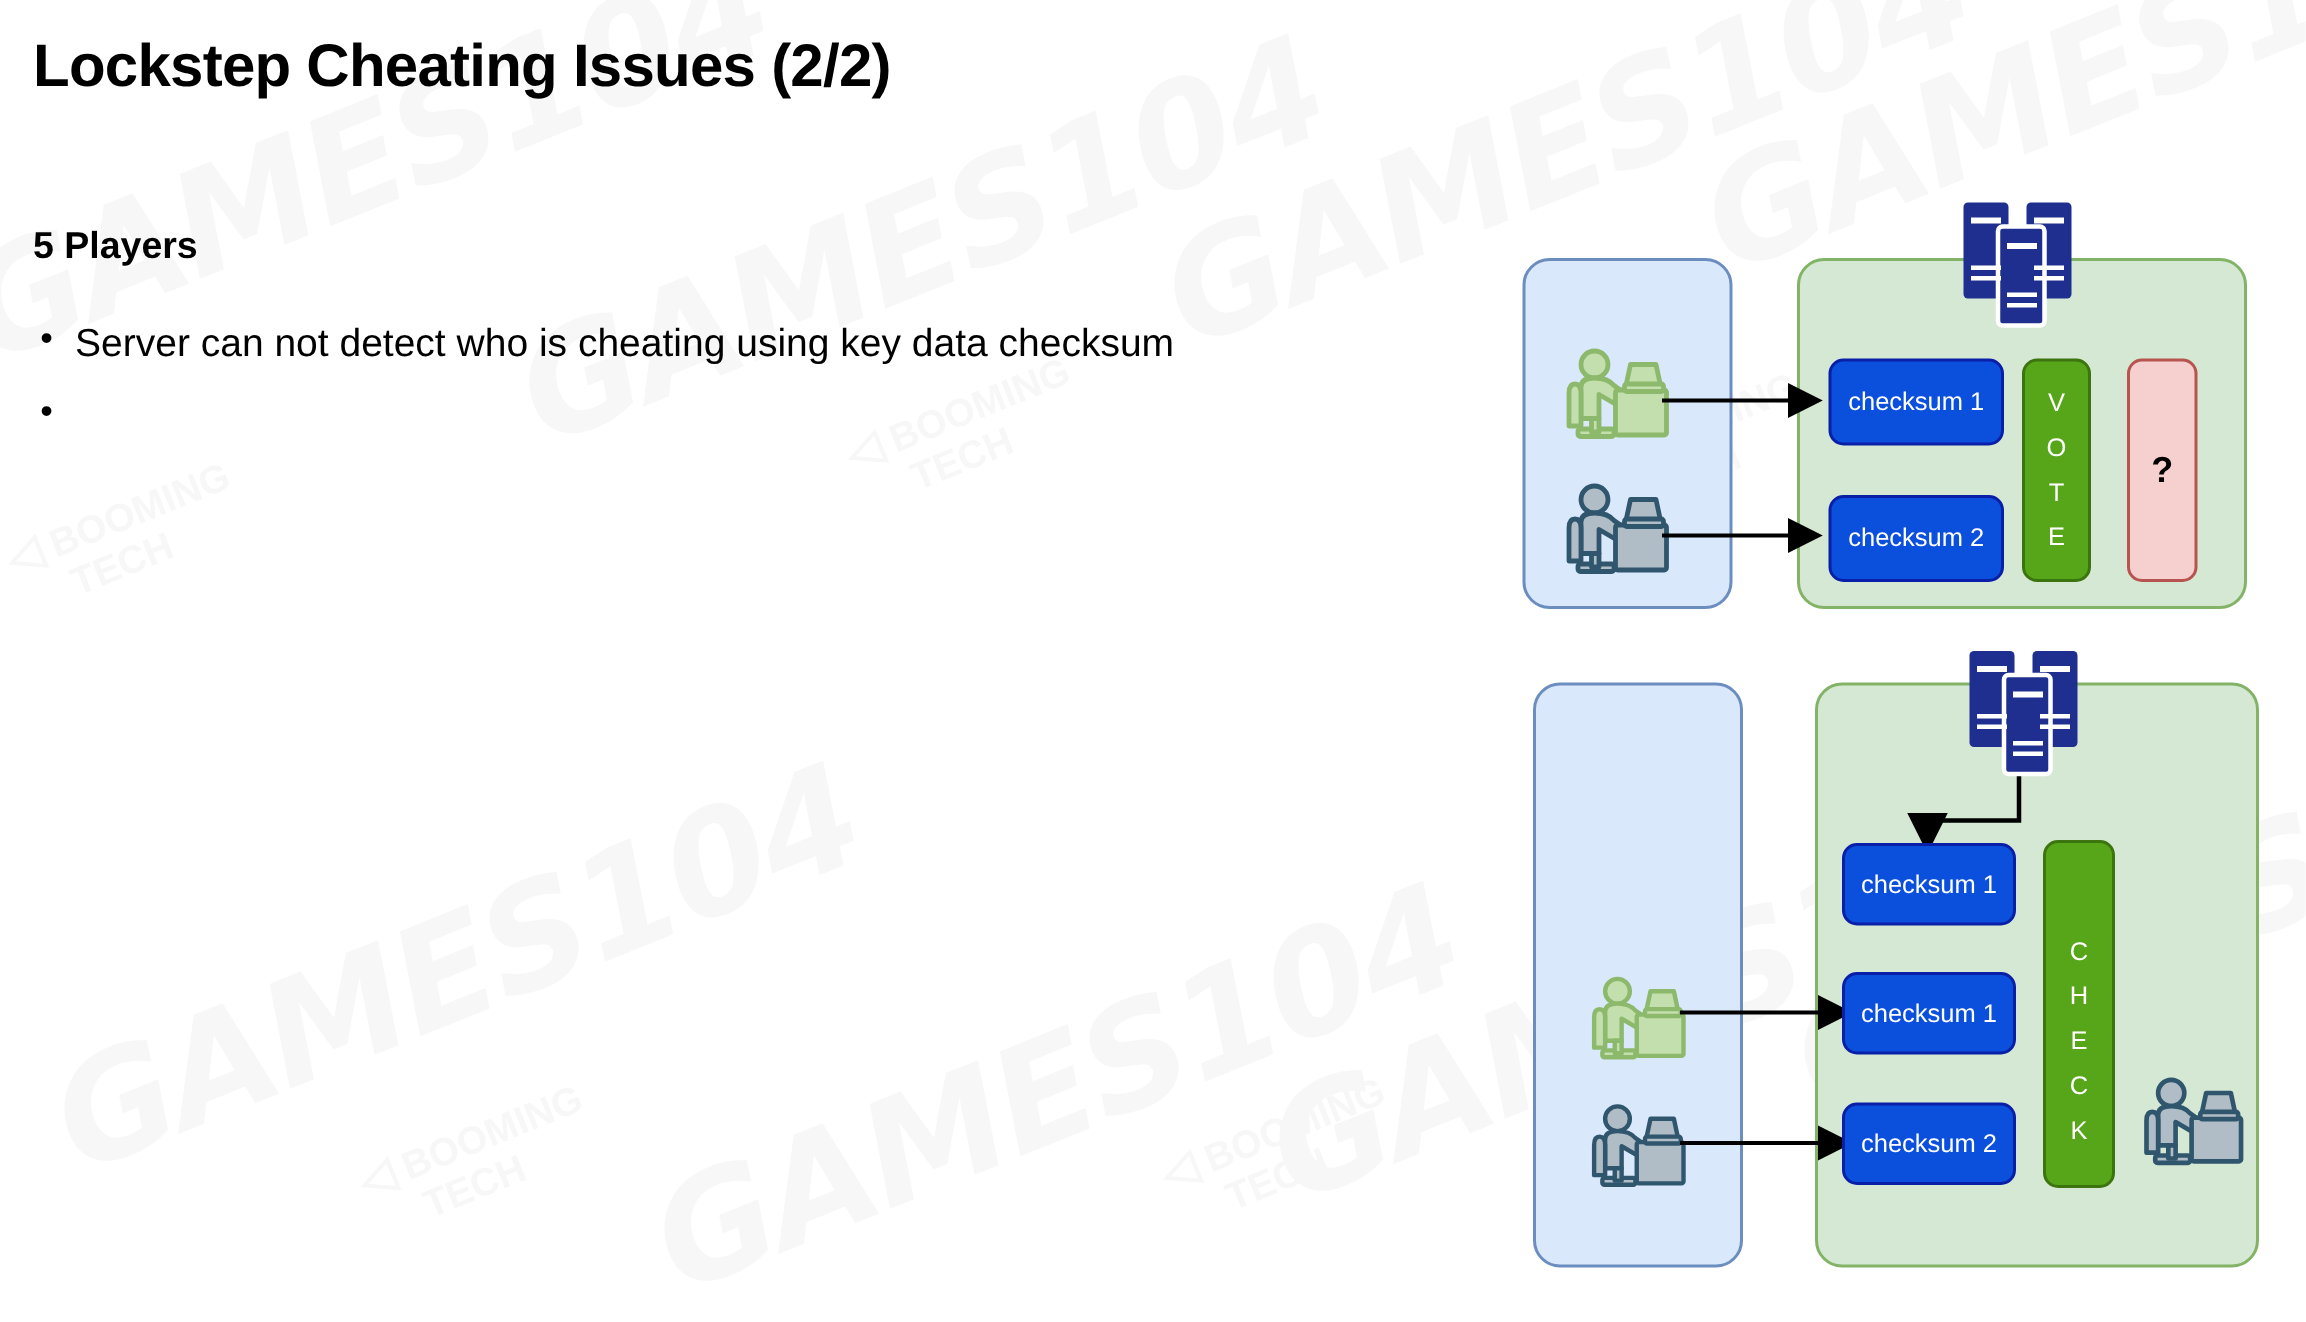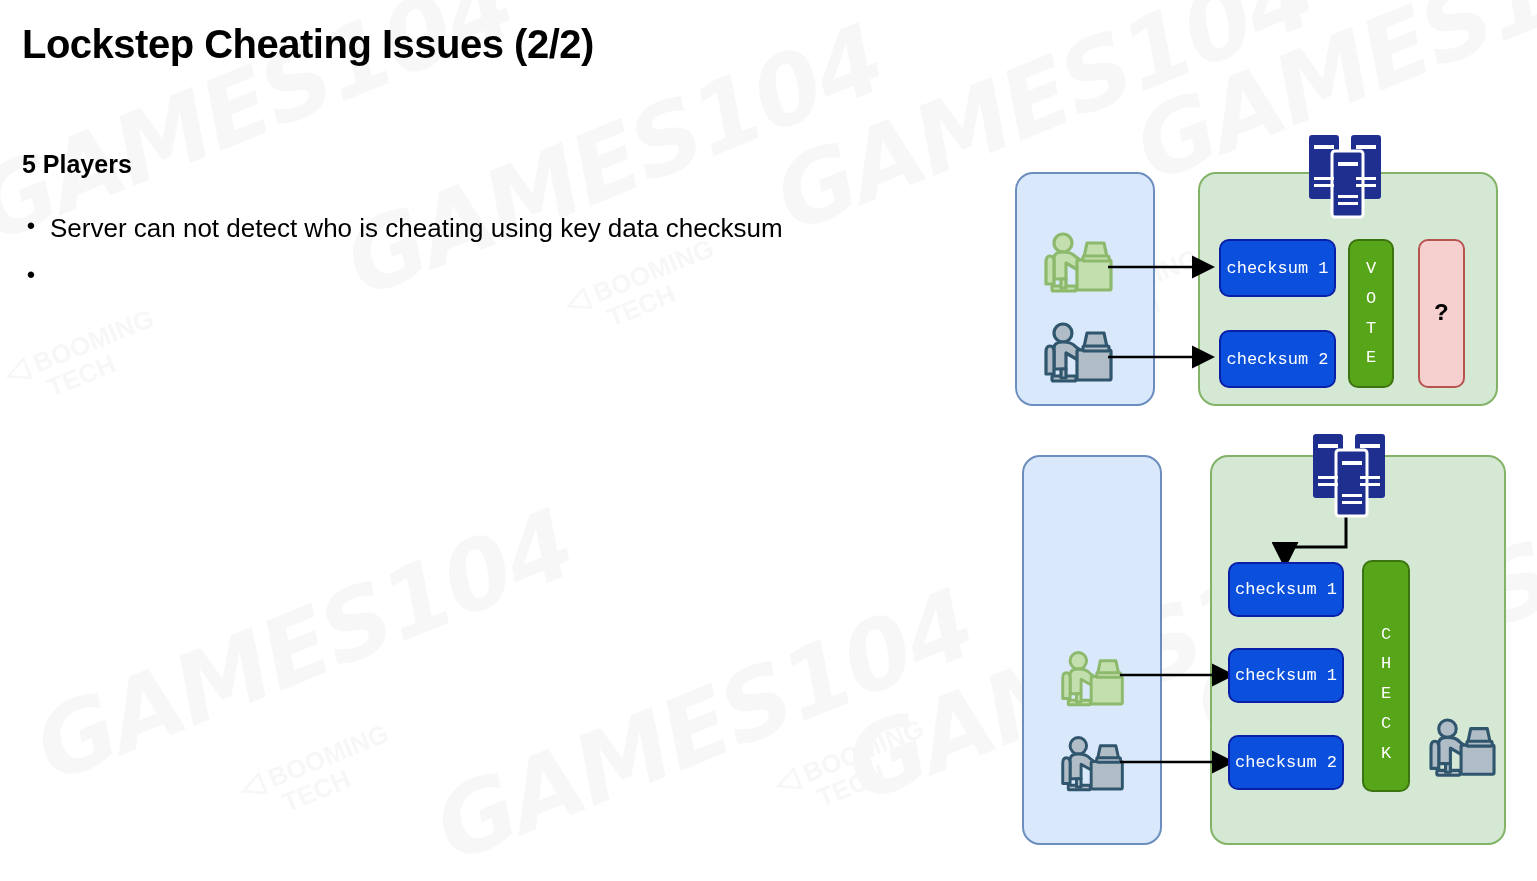"checksum 1" .diagram { font-family: Liberation Mono, monospace -> none }
